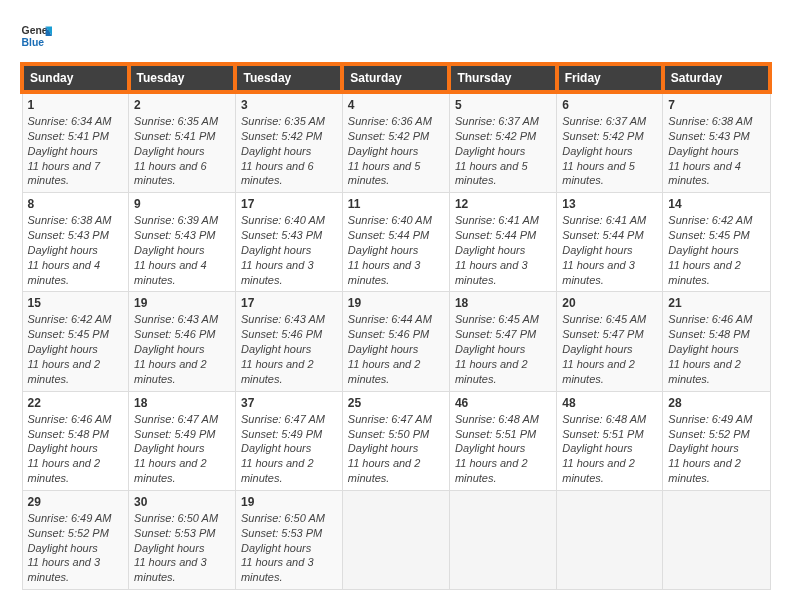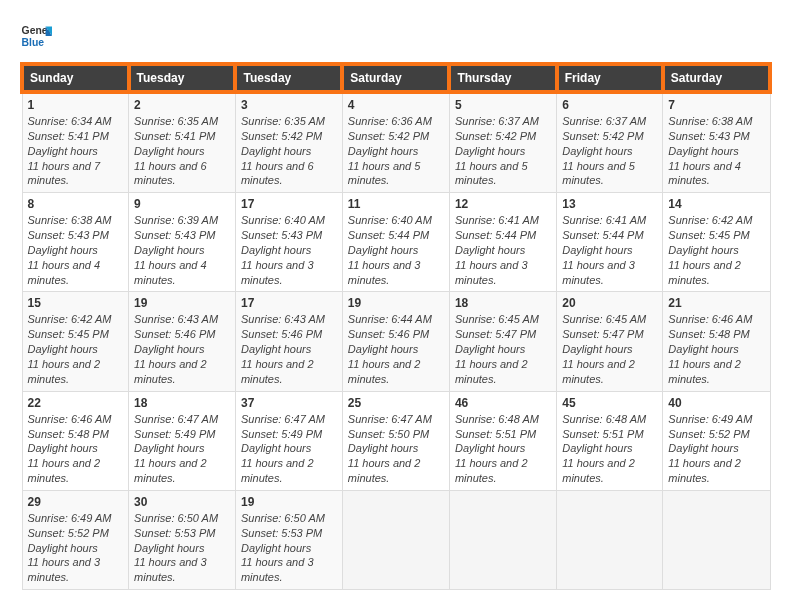"45" span.day-num { text: 45 -> 48 }
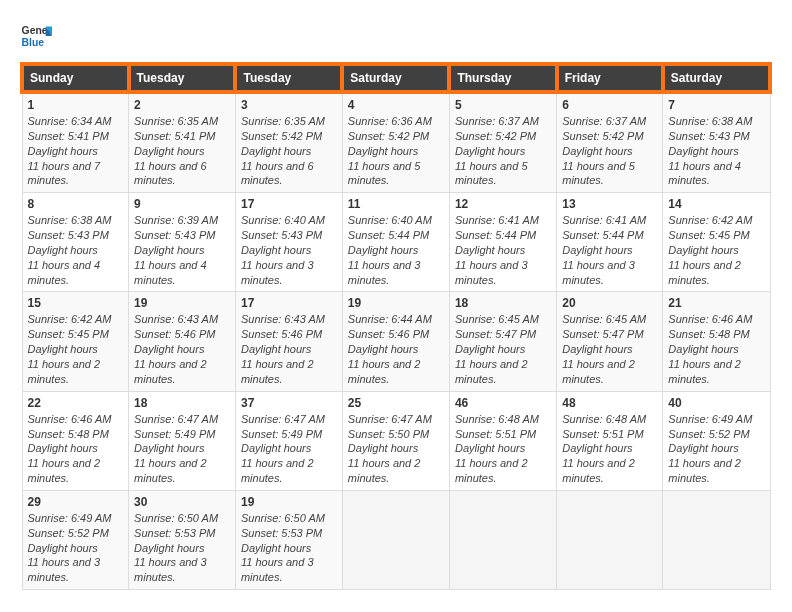"40" span.day-num { text: 40 -> 28 }
